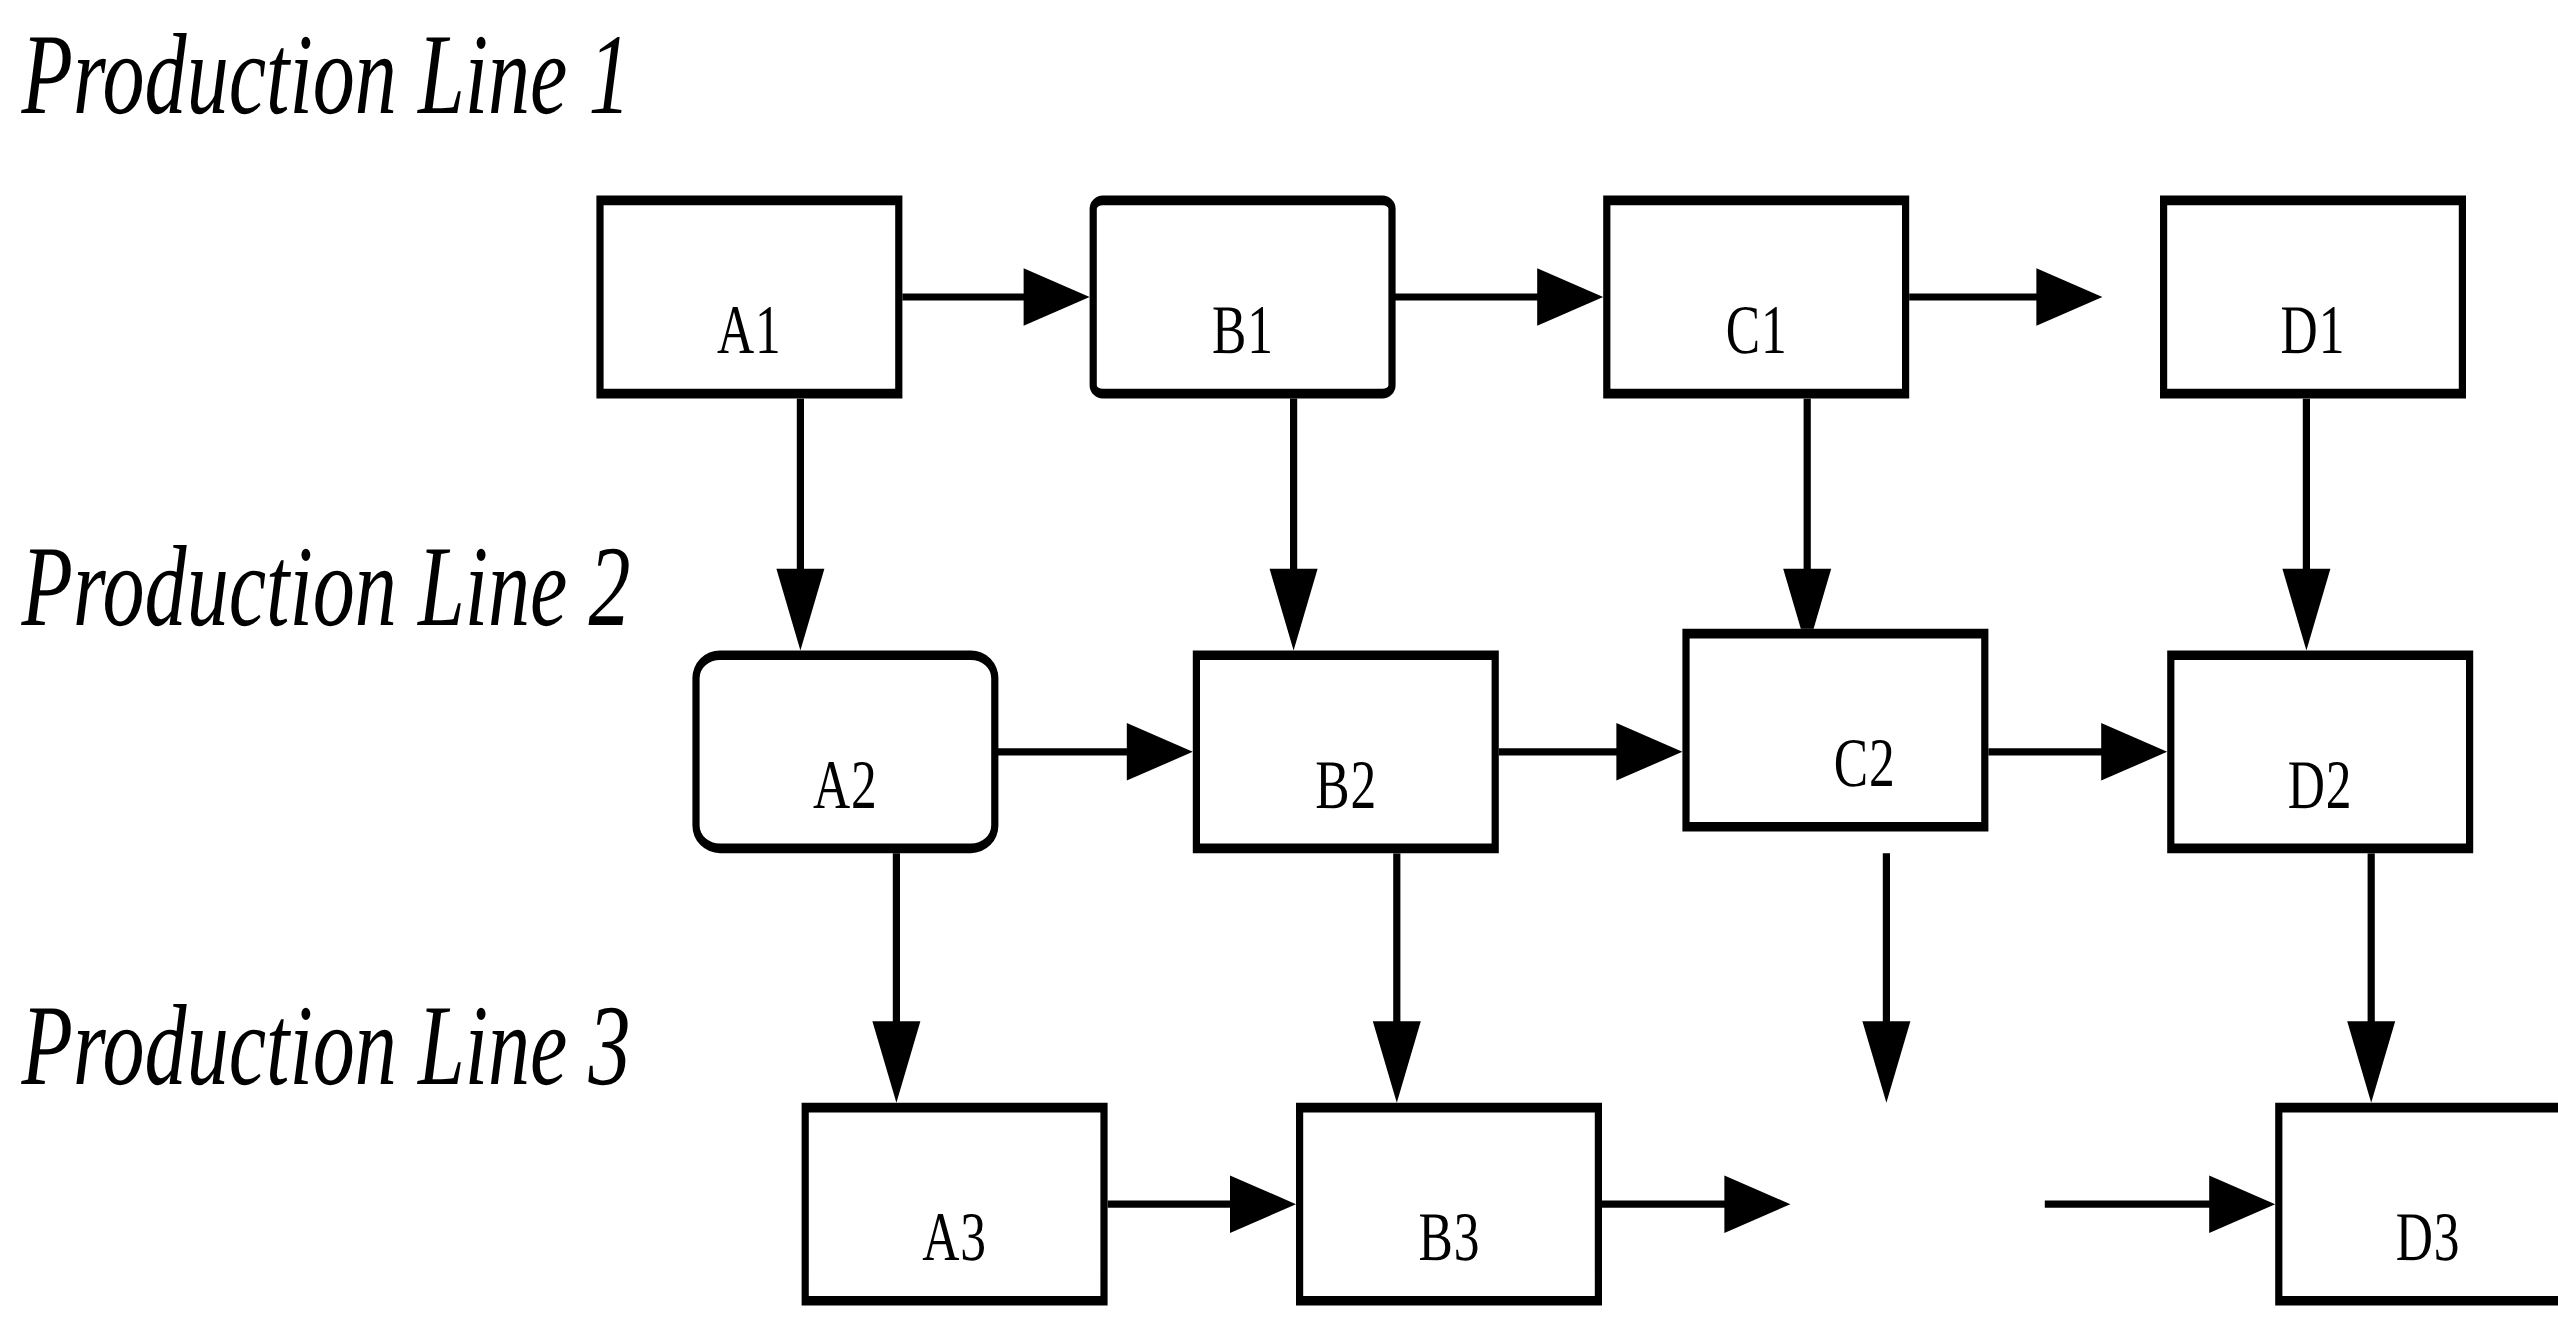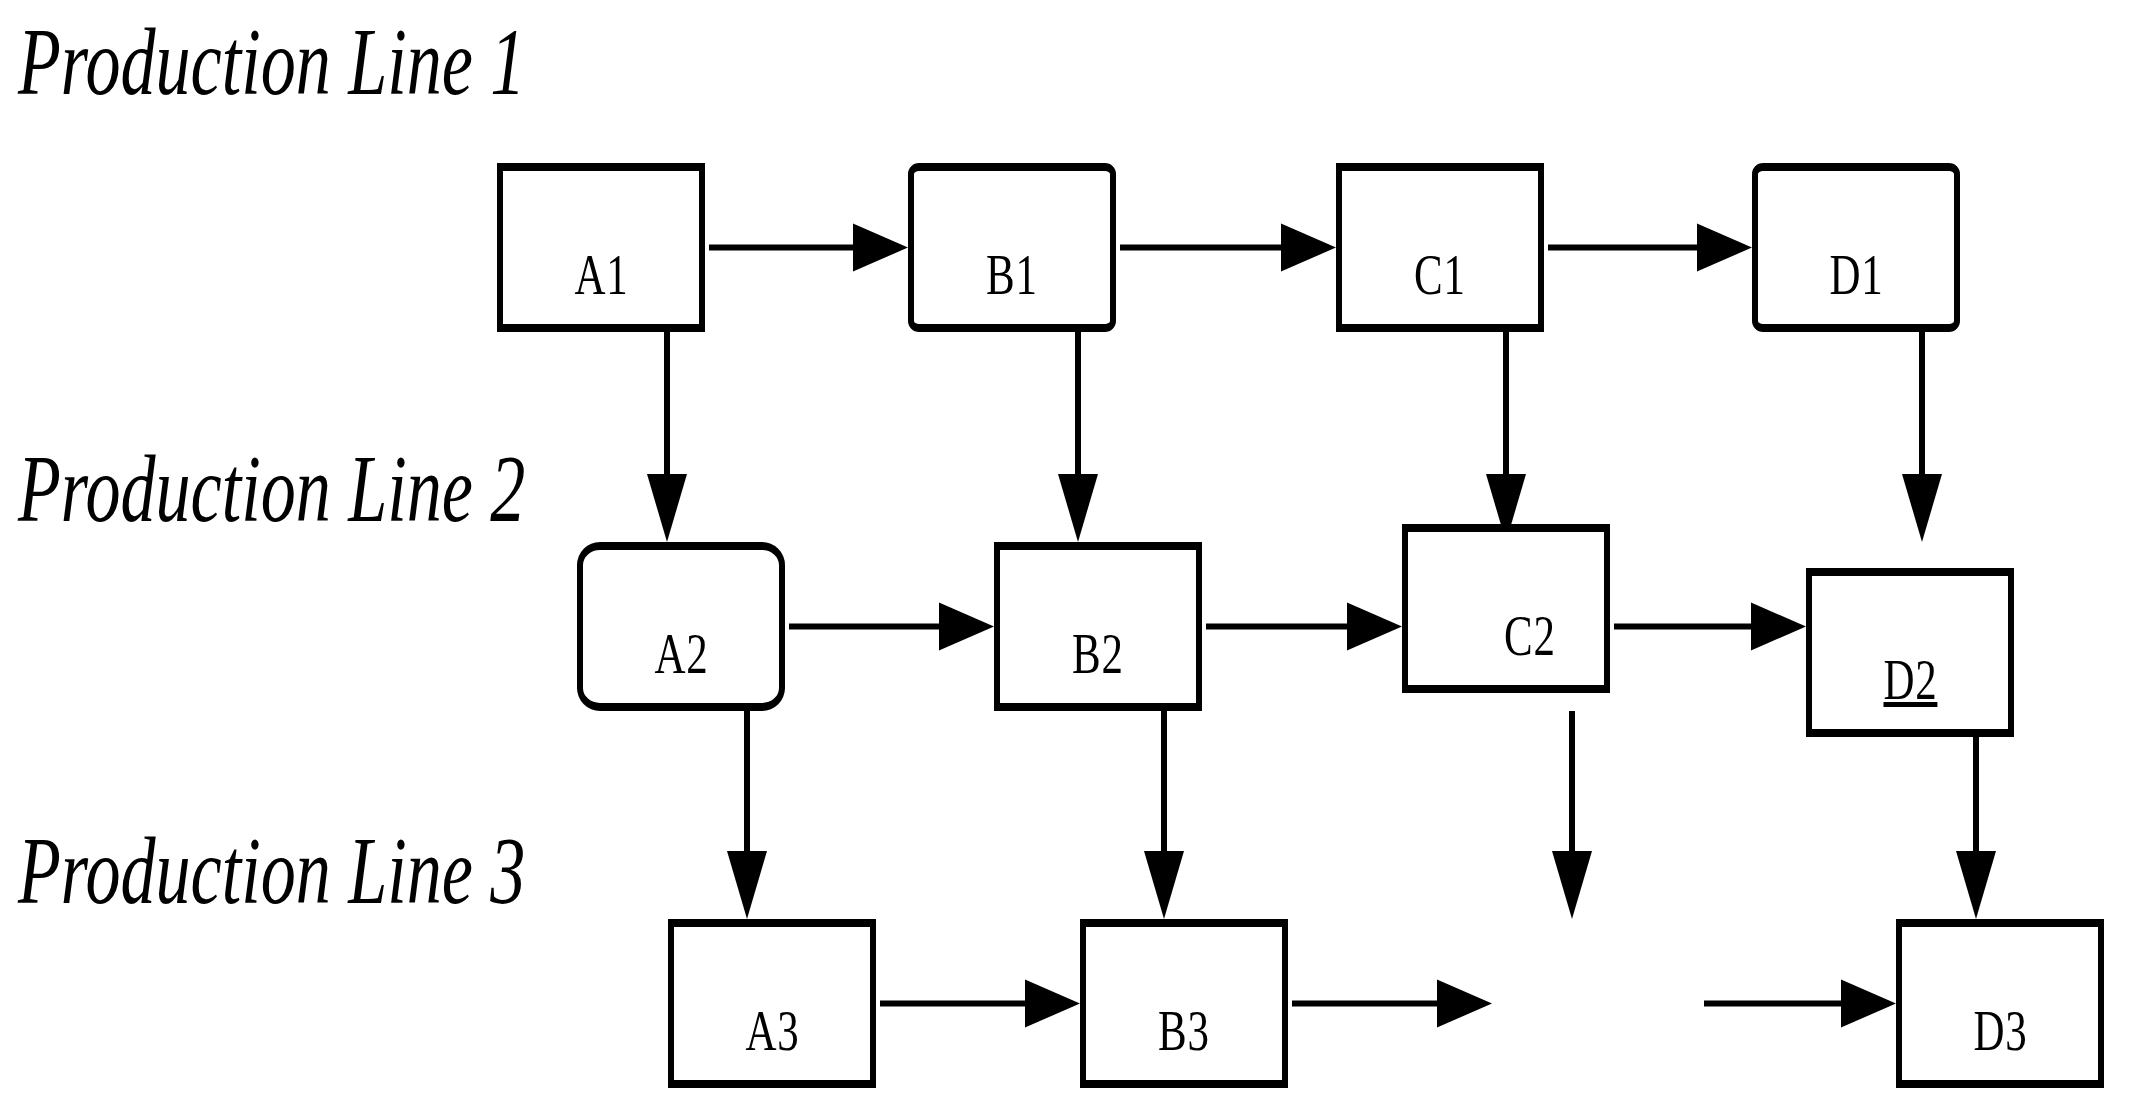"A1" .node { width: 208px -> 255px }
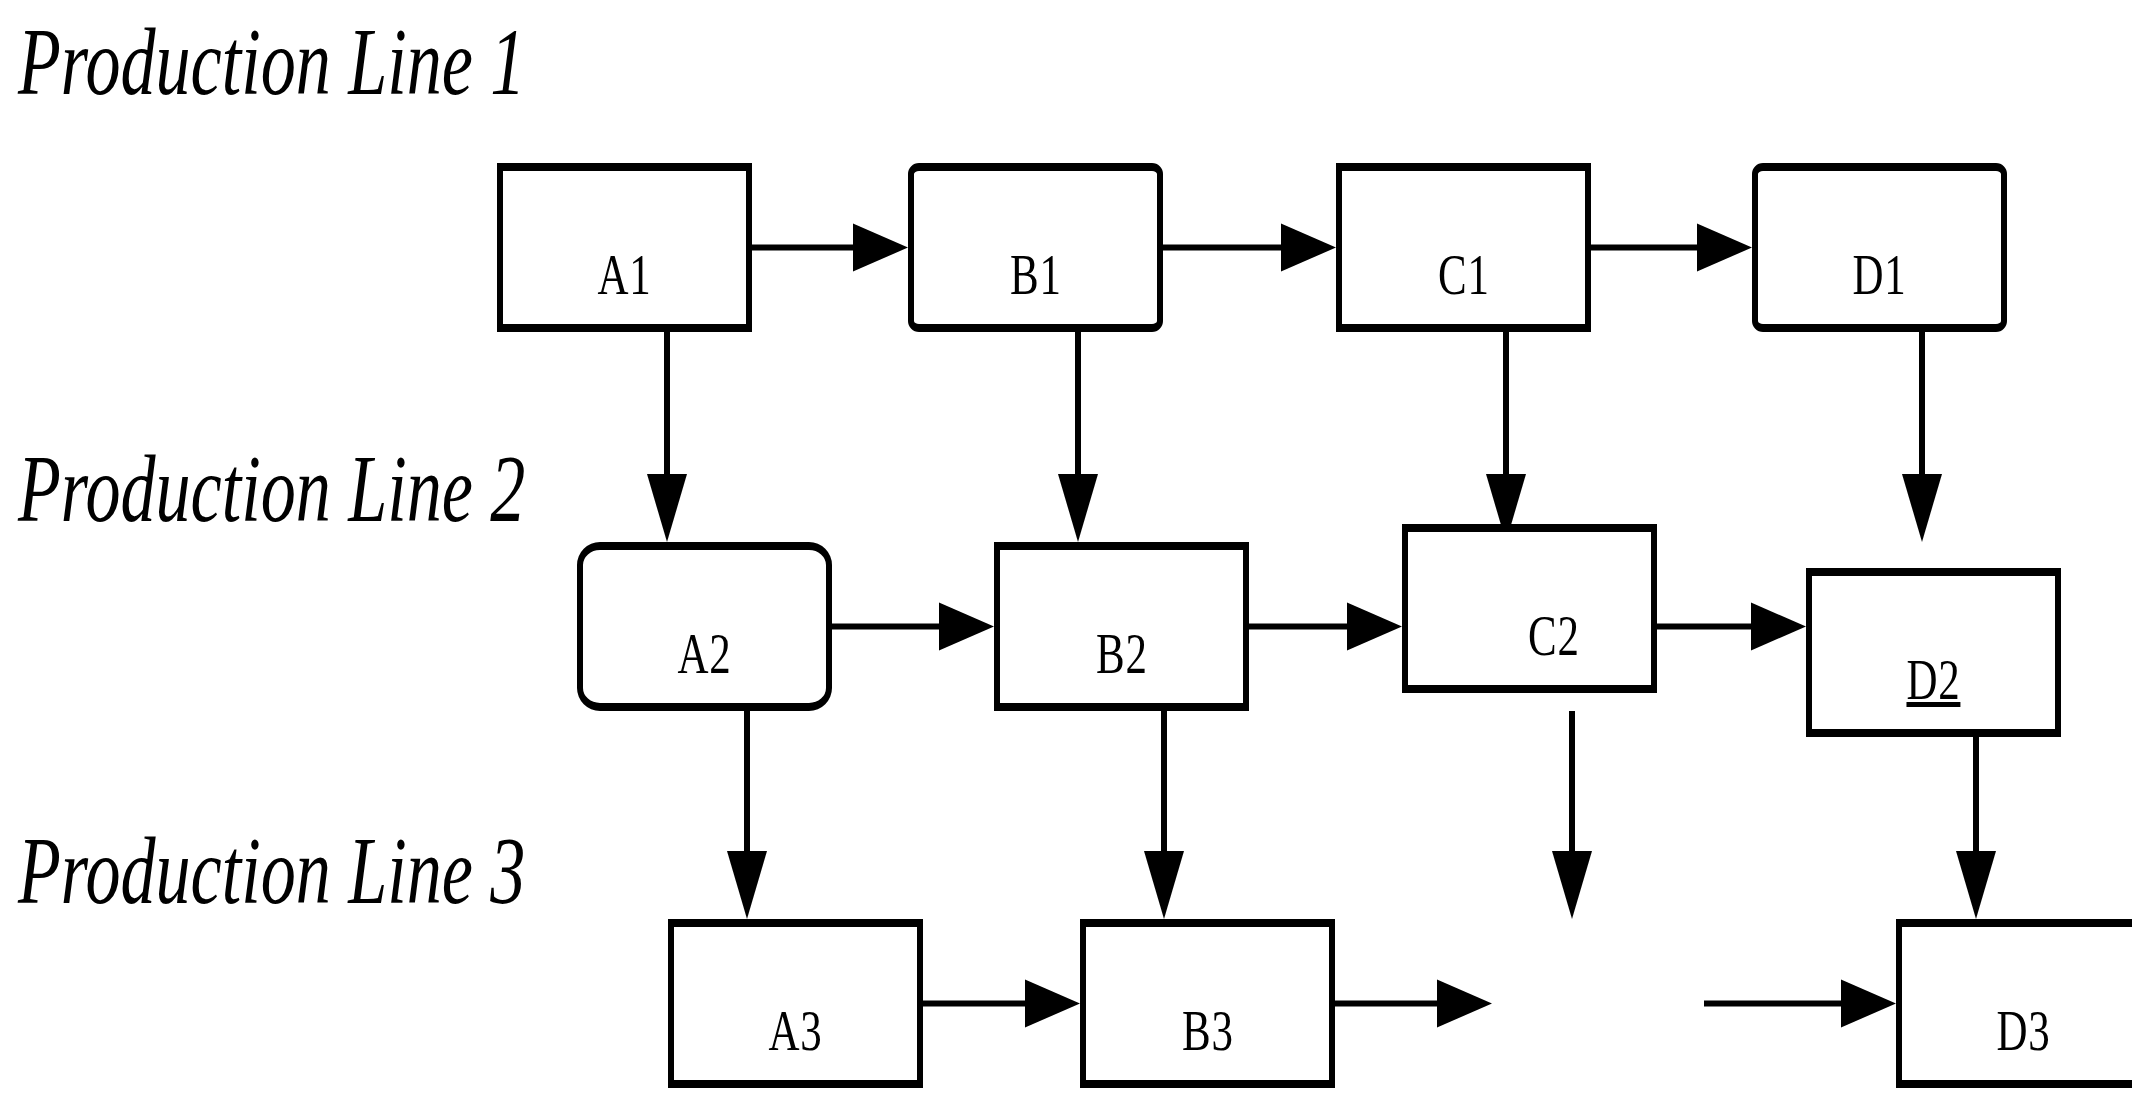"D1" div.node { border-radius: 11px -> none; left: 1752px -> 1800px }
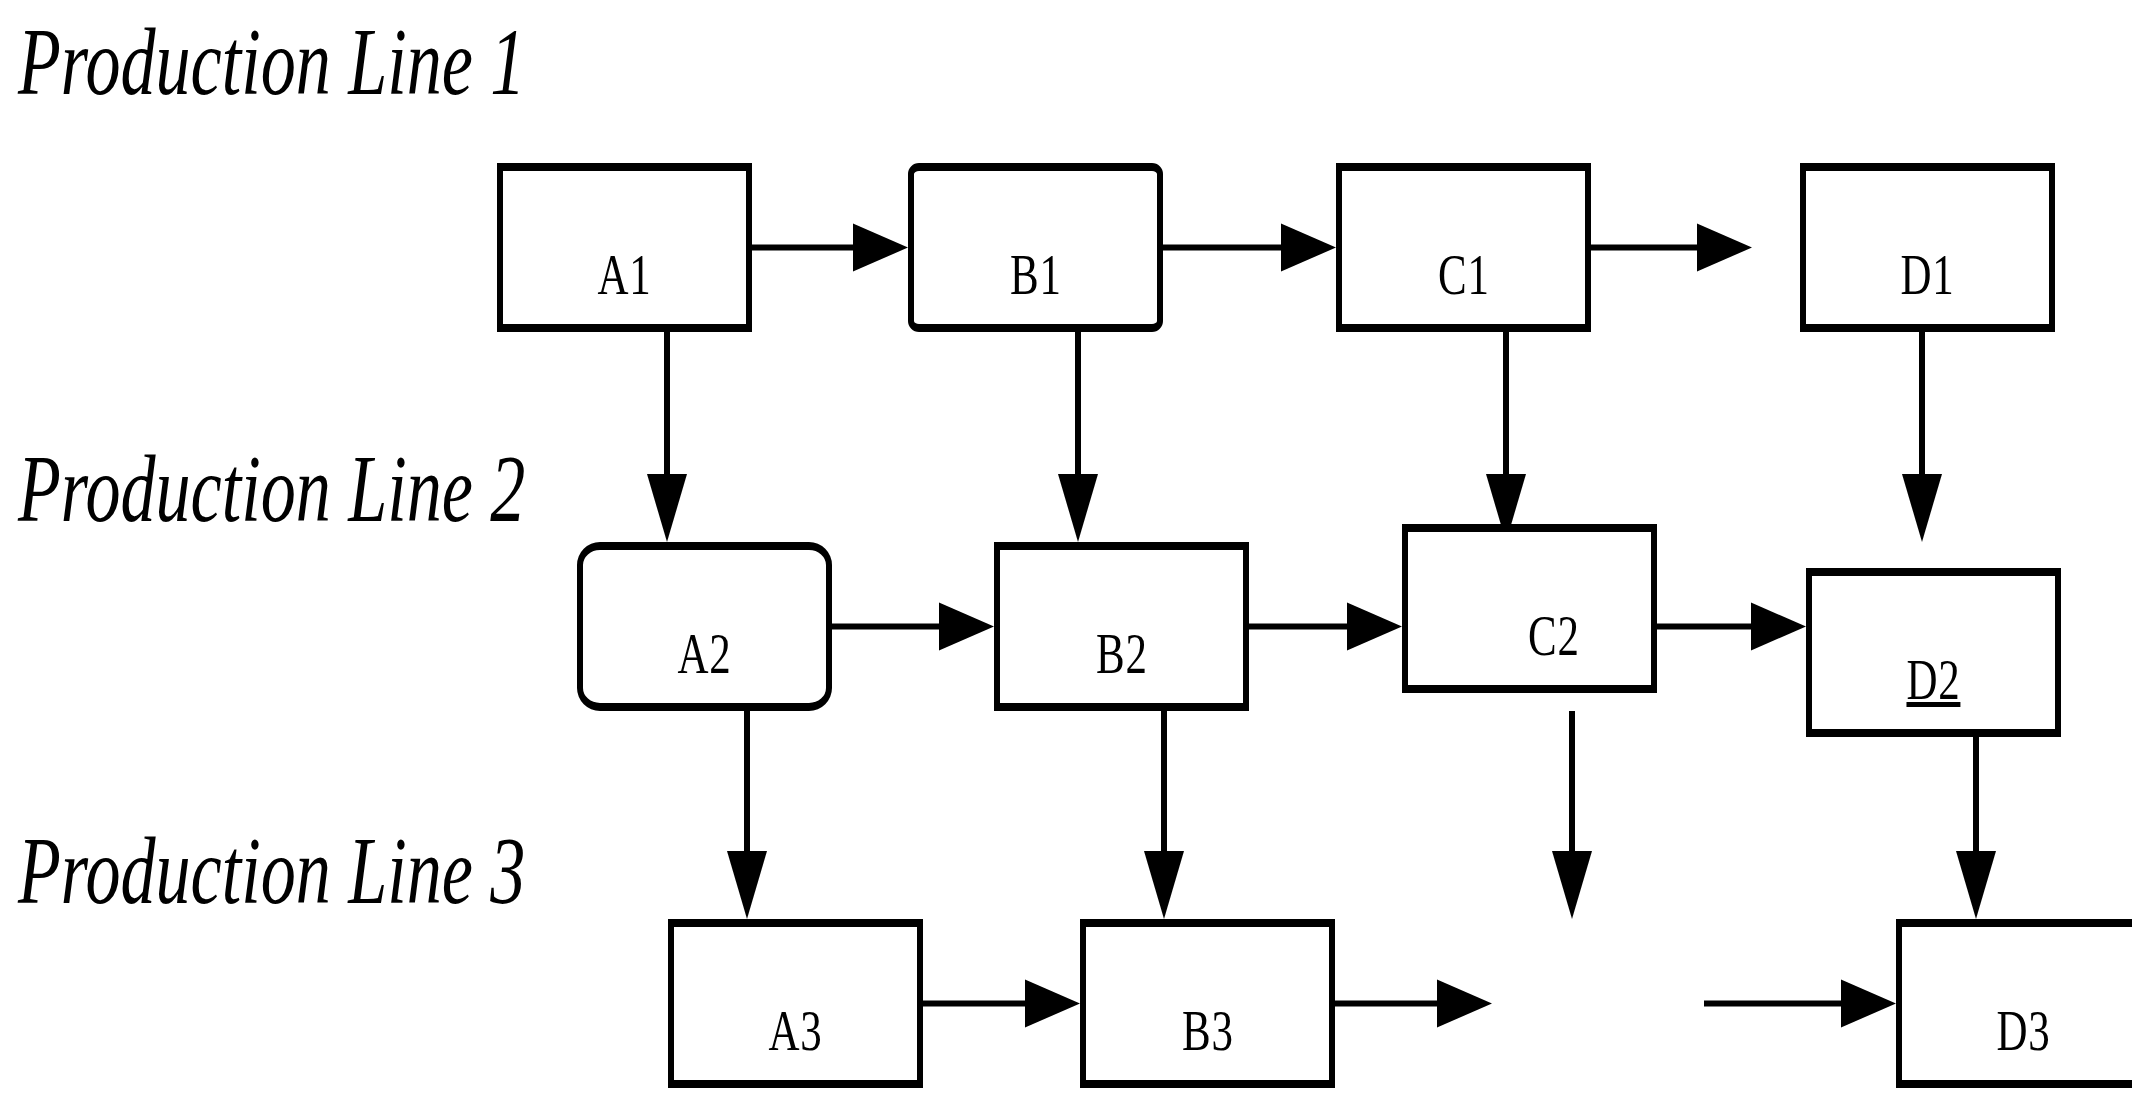"D2" div.node { text-decoration: underline -> none; top: 568px -> 542px }
